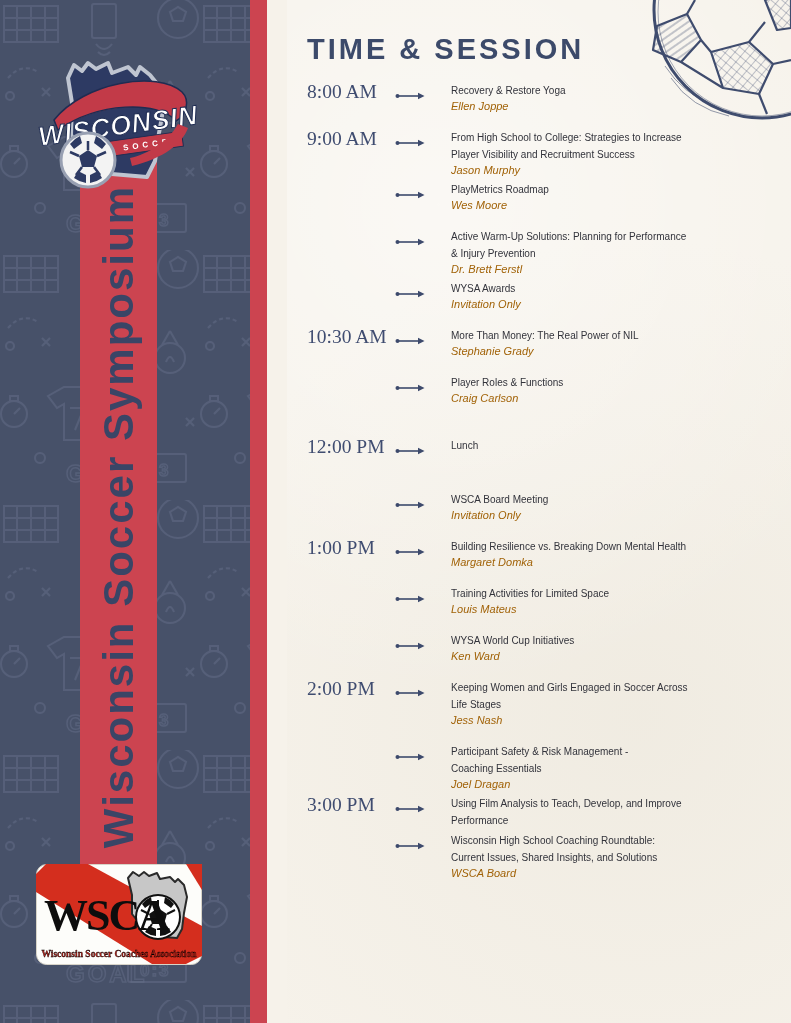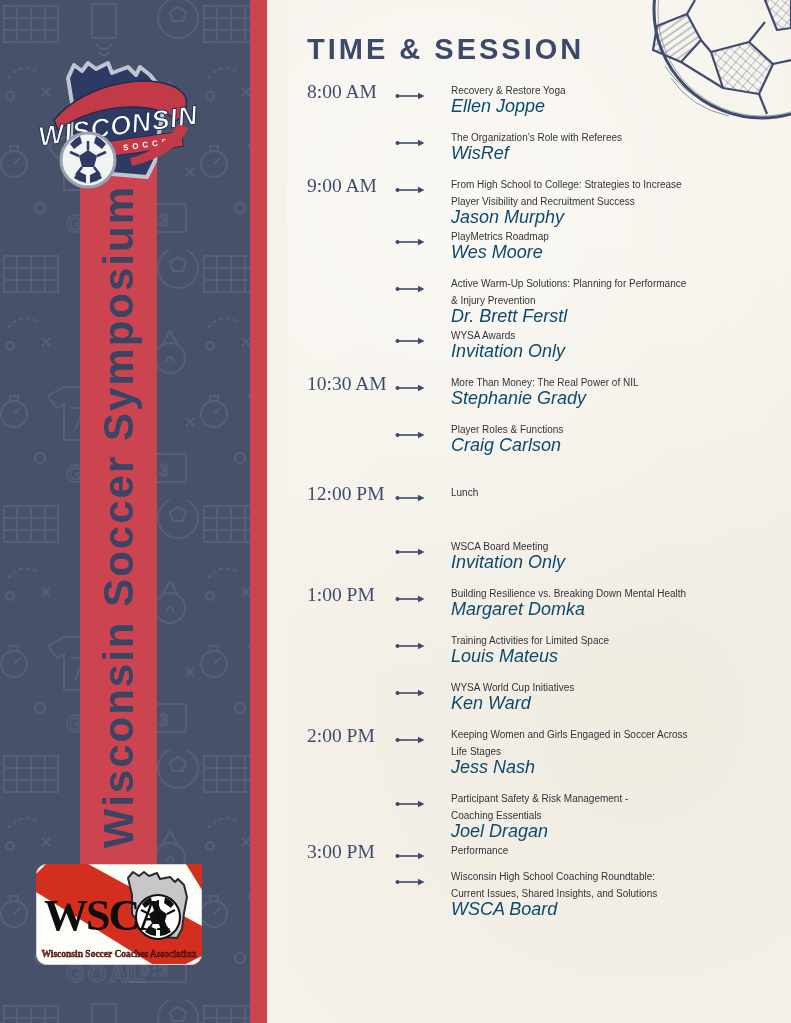"Ellen Joppe" .speaker { color: #0c4a6e -> #a16207; font-size: 18px -> 11px }
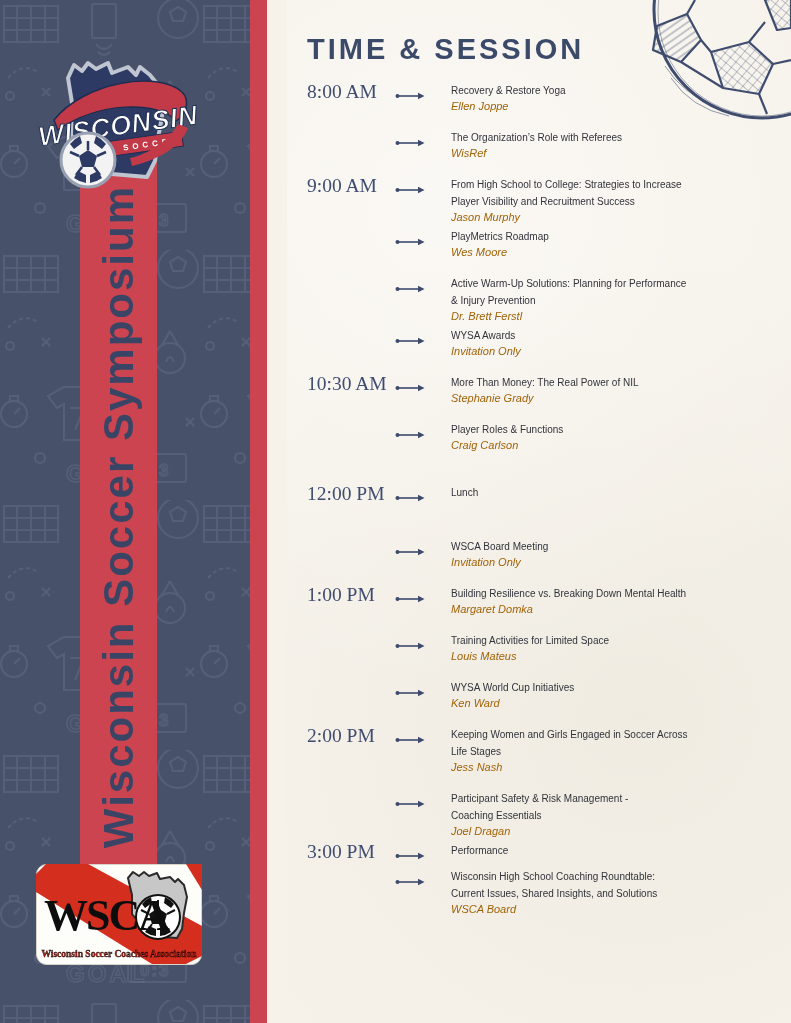"The Organization’s Role with Referees" div.row { html: <div> <div></div> <div> <svg> <circle></circle> <line></line> <path></path> </svg> </div> <div> <div> <div>The Organization’s Role with Referees</div> </div> <div>WisRef</div> </div> </div> -> none }
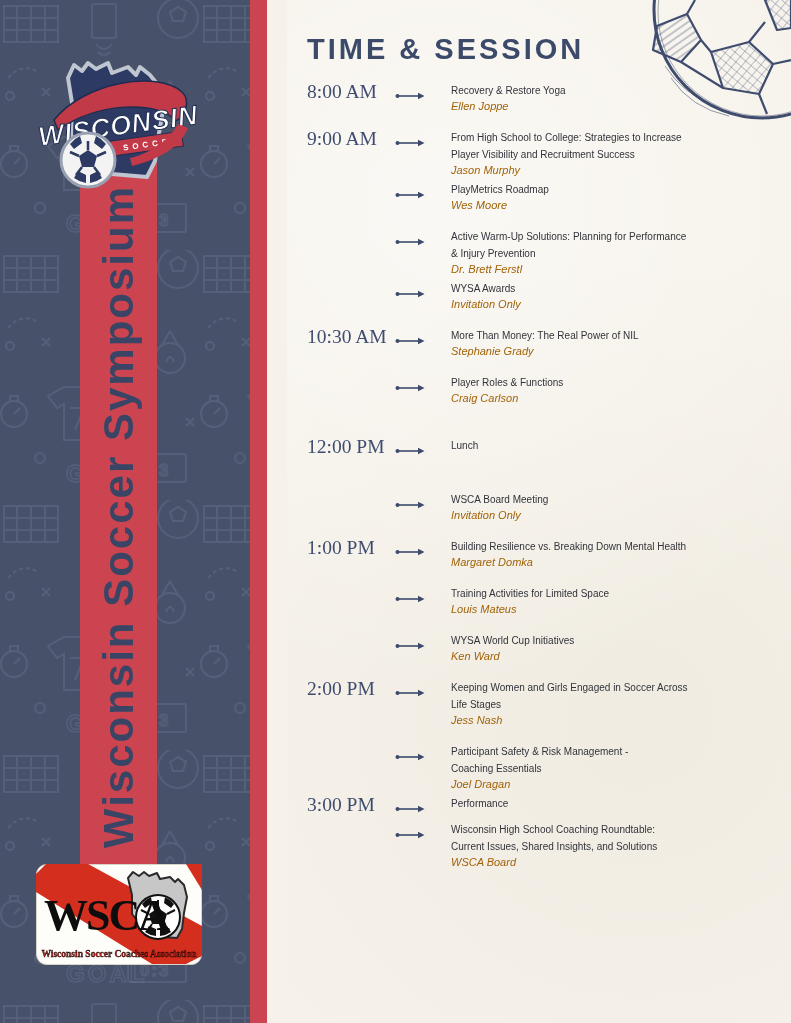"Using Film Analysis to Teach," div.tl { html: none -> <div>Using Film Analysis to Teach, Develop, and Improve</div> }
